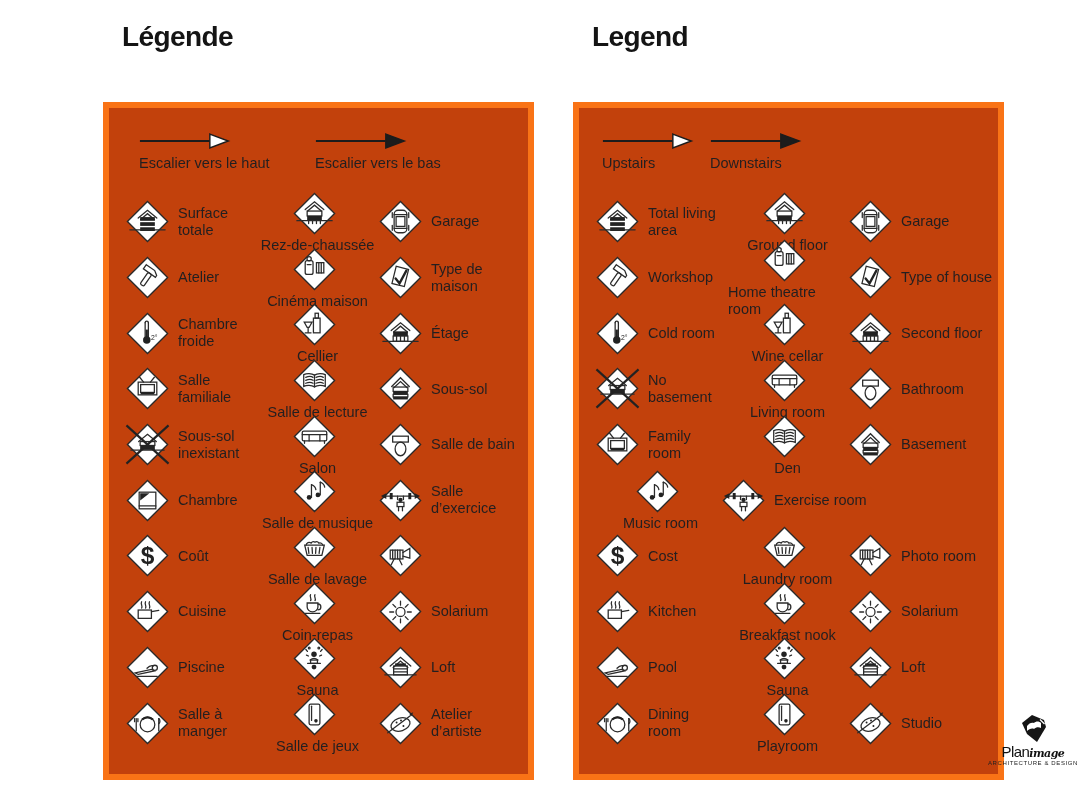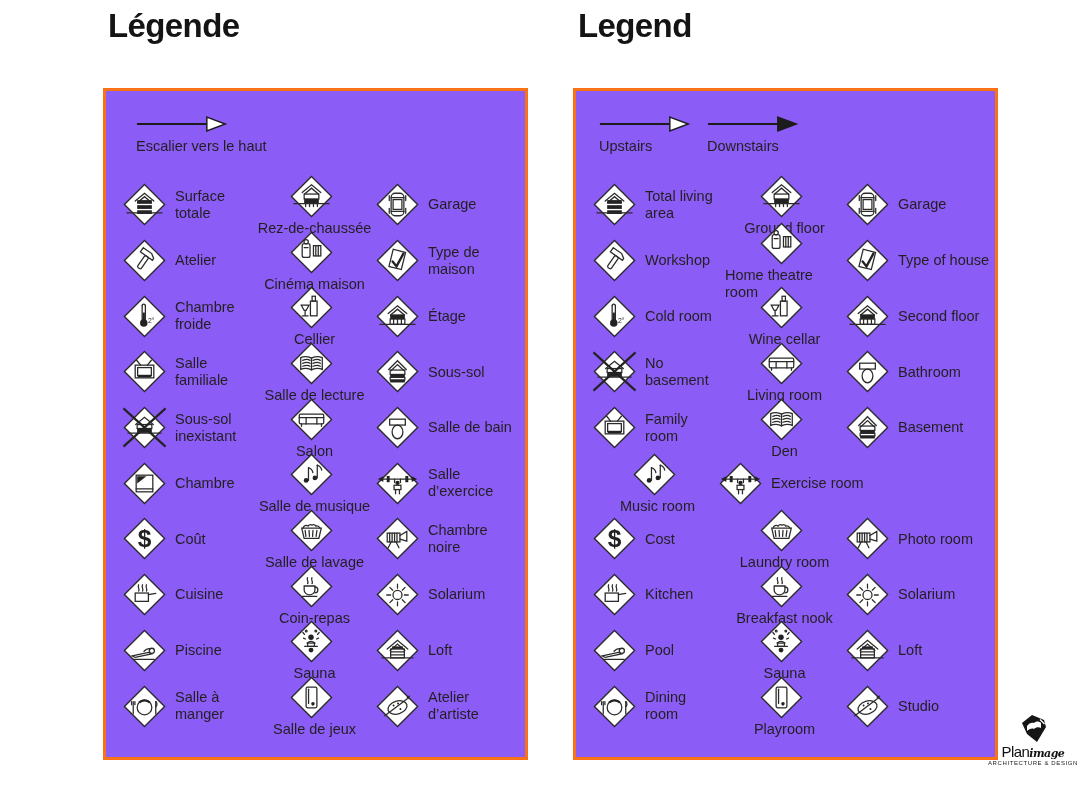"Légende" .title { font-size: 33px -> 28px; margin: 4px -> 18px }
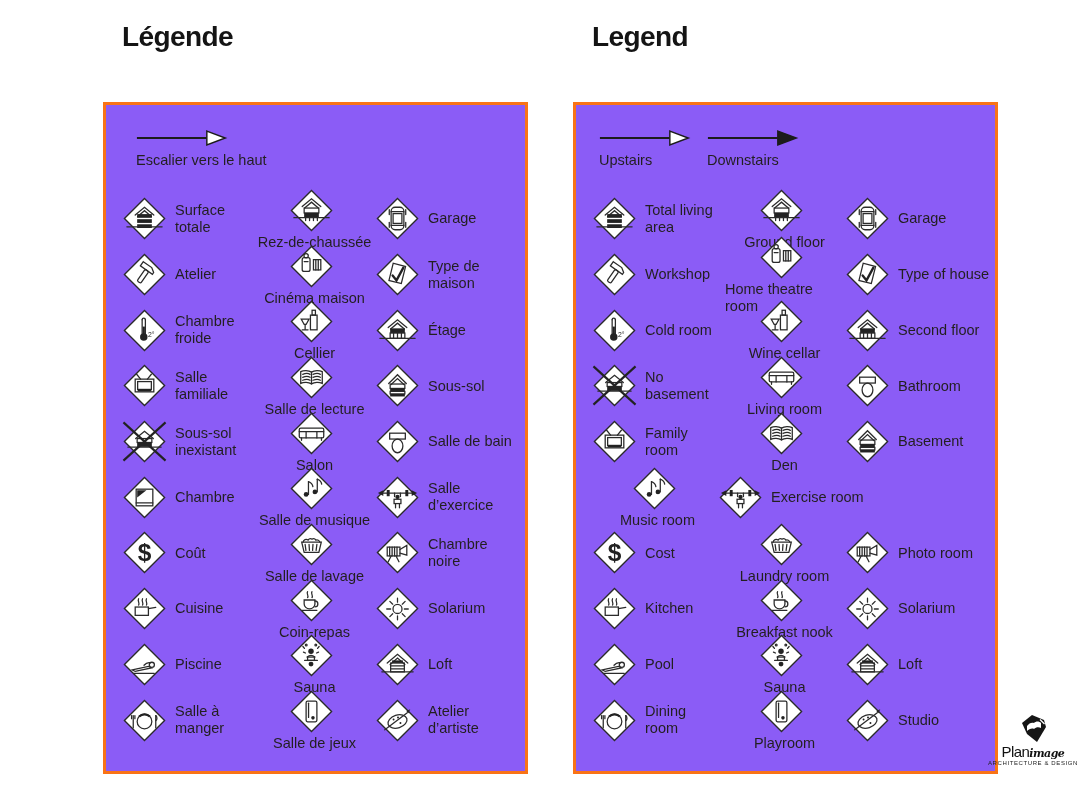"Escalier vers le haut" .panel { background: #8b5cf6 -> #c2410c; border: 3px solid #f97316 -> 6px solid #f97316 }
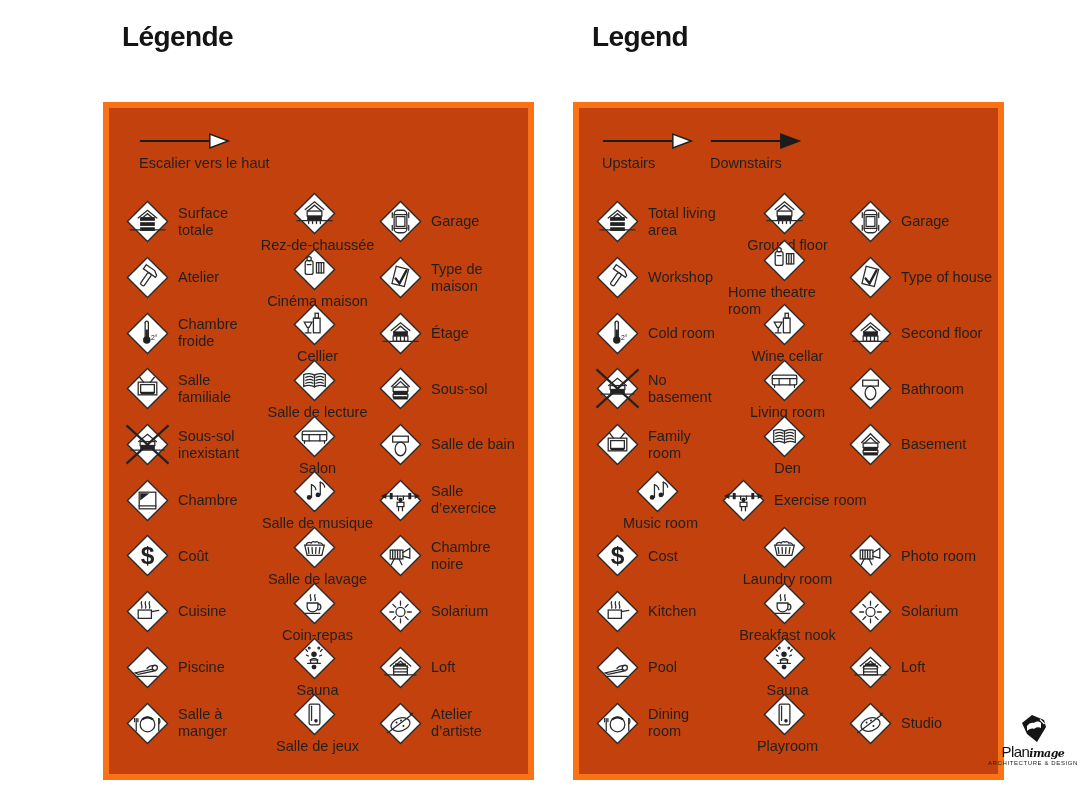"Escalier vers le bas" div.arrow-block { html: none -> <div> <svg> <line></line> <polygon></polygon> </svg> <div>Escalier vers le bas</div> </div> }
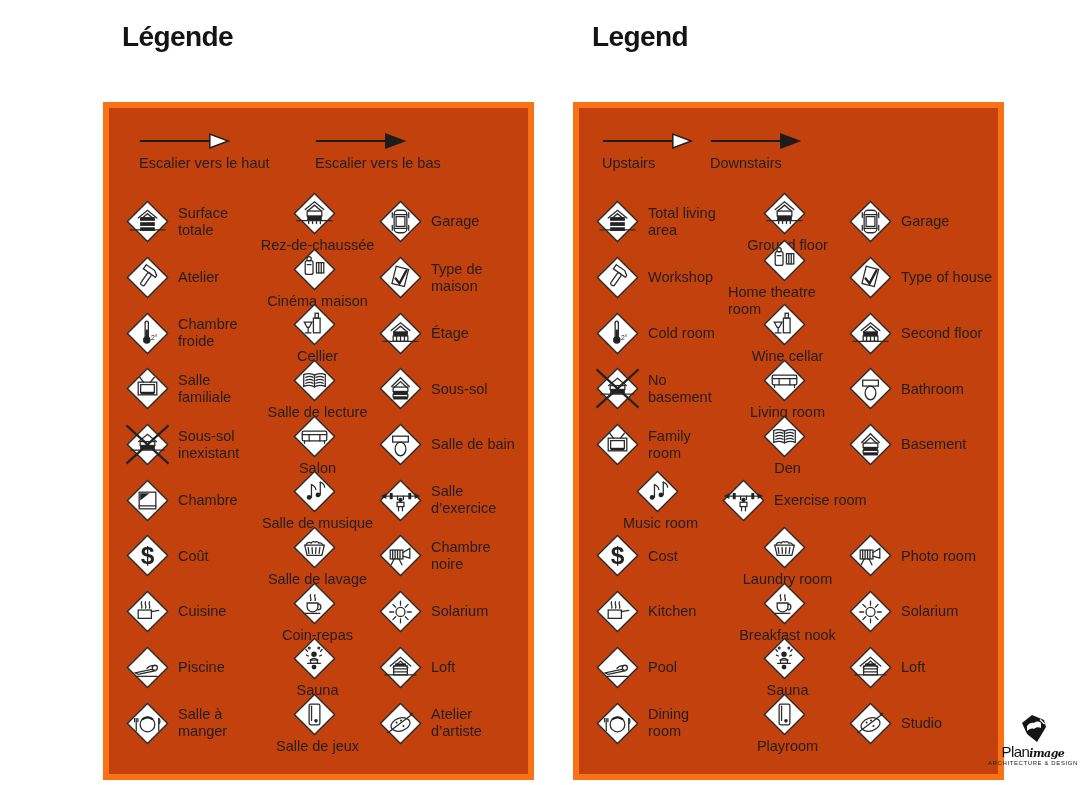"Chambre noire" div.label { html: <div>Chambre noire</div> -> none }
